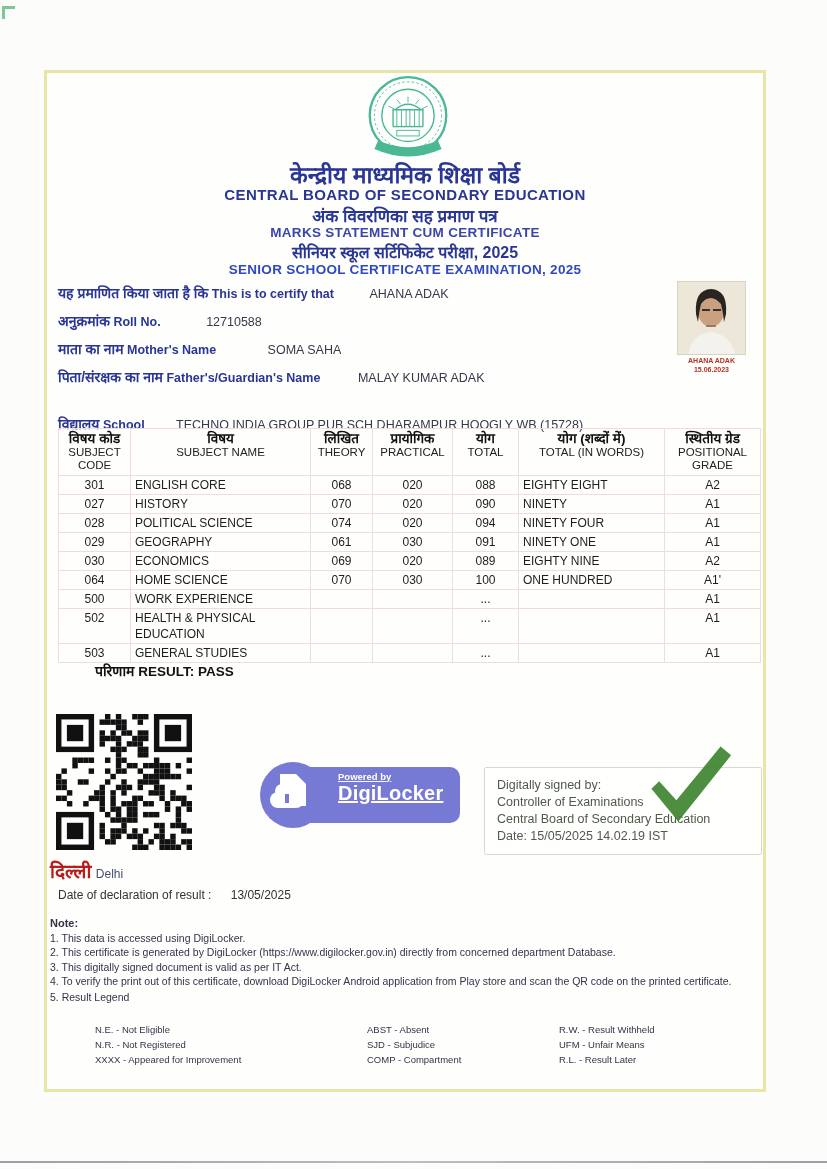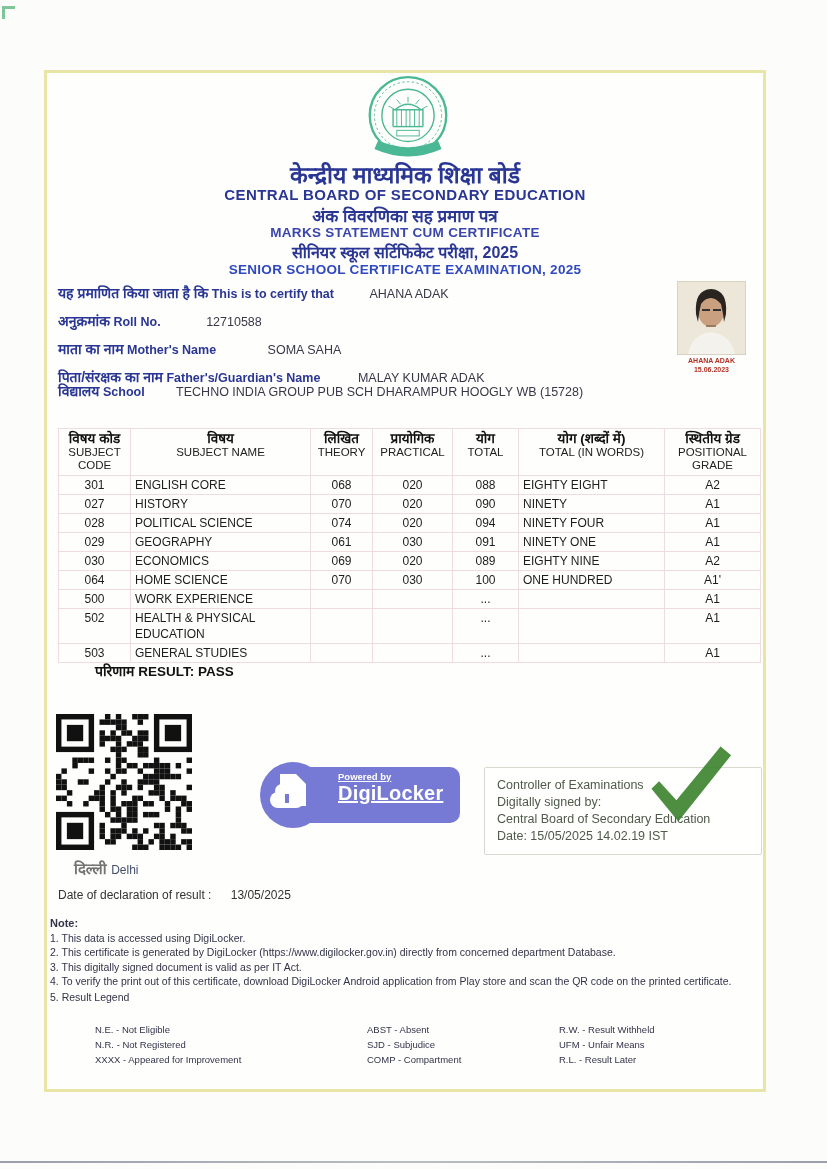"विद्यालय School TECHNO INDIA GROUP" div.abs { top: 381px -> 414px }
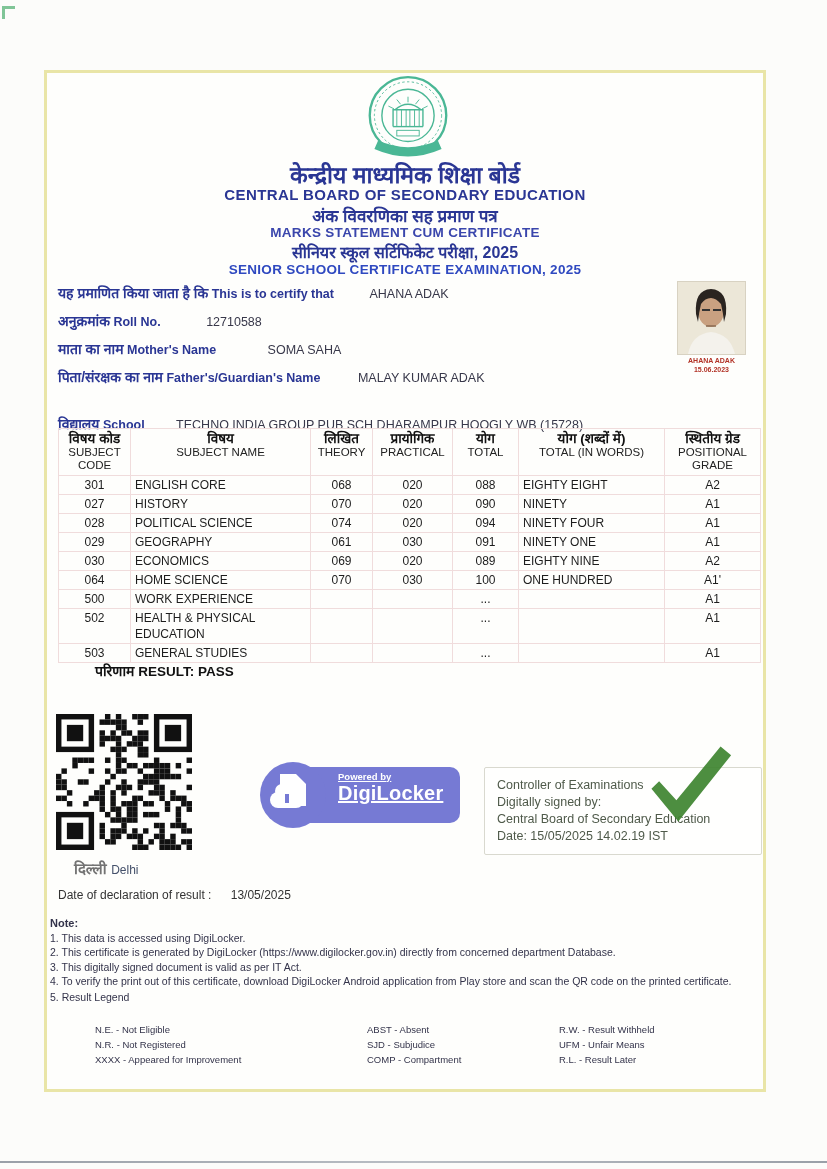"Controller of Examinations" div.sigline { order: before "Digitally signed by:" -> after "Digitally signed by:" }
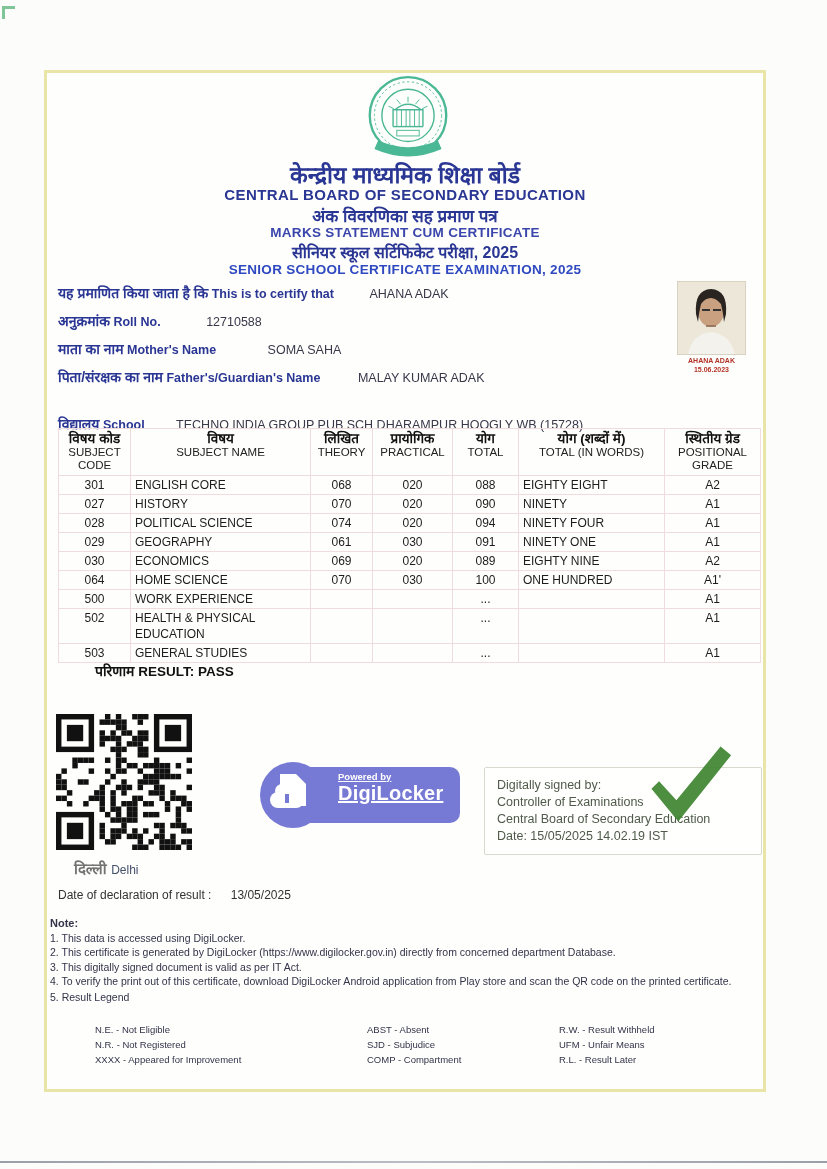"दिल्ली" .place .lab-hi { color: #737373 -> #b91c1c; font-size: 15px -> 19px; margin-left: 24px -> none }
